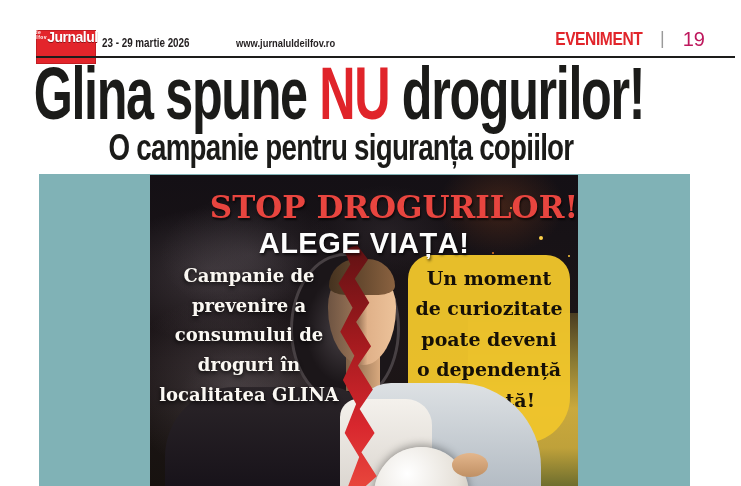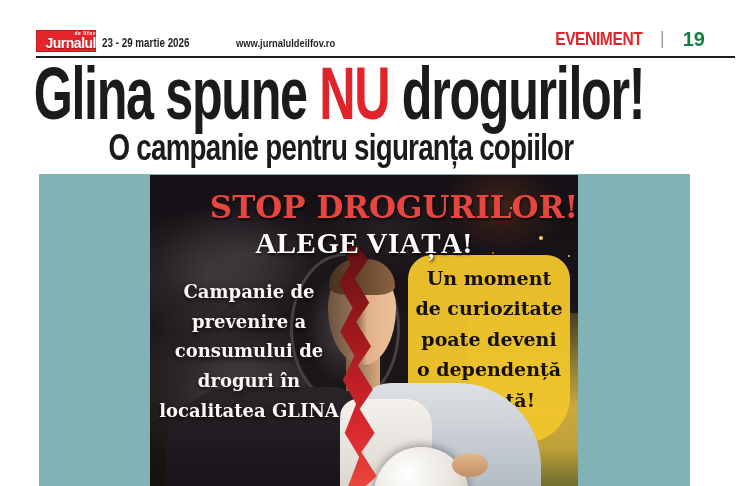"Jurnalul" .logo-box { align-items: flex-end -> flex-start; flex-direction: column -> row; height: 22px -> 34px }
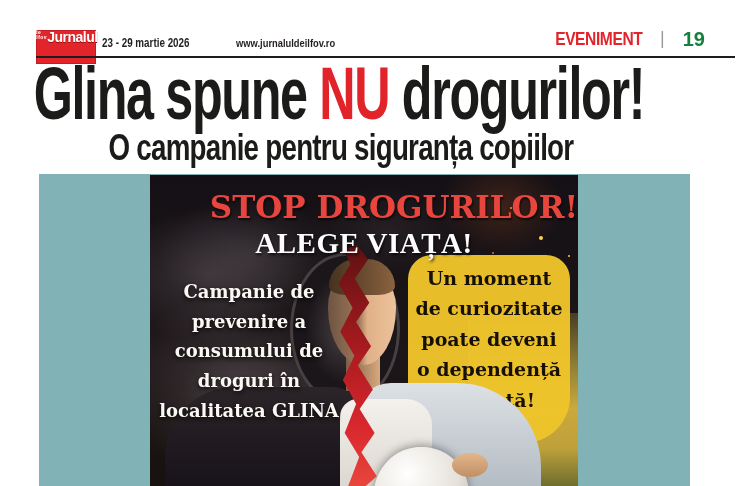"19" .page-number { color: #15803d -> #be185d; font-weight: bold -> normal }
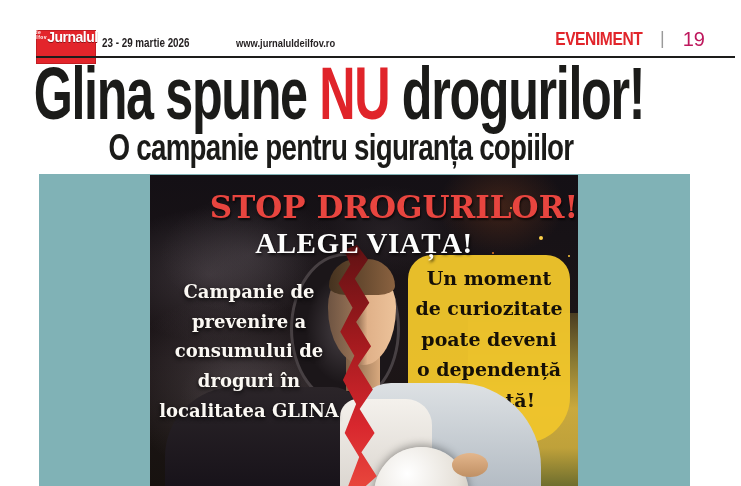"ALEGE VIAȚA!" .poster-subtitle { font-family: Liberation Serif, serif -> none }
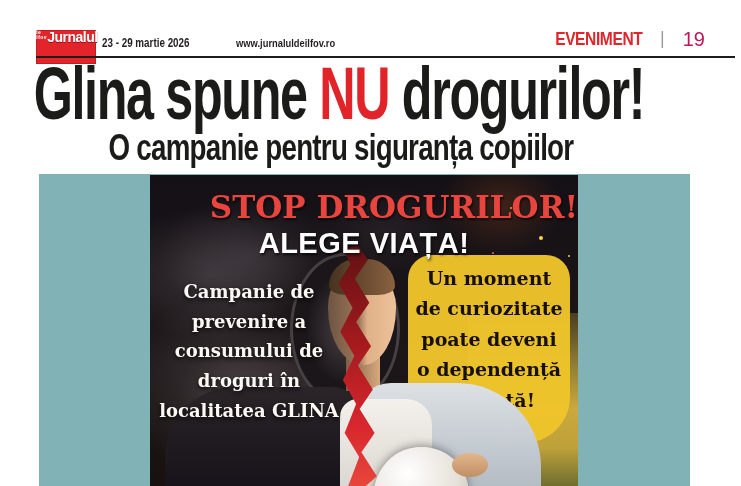"Campanie de prevenire a consumului" .left-caption { margin-top: 16px -> none }
